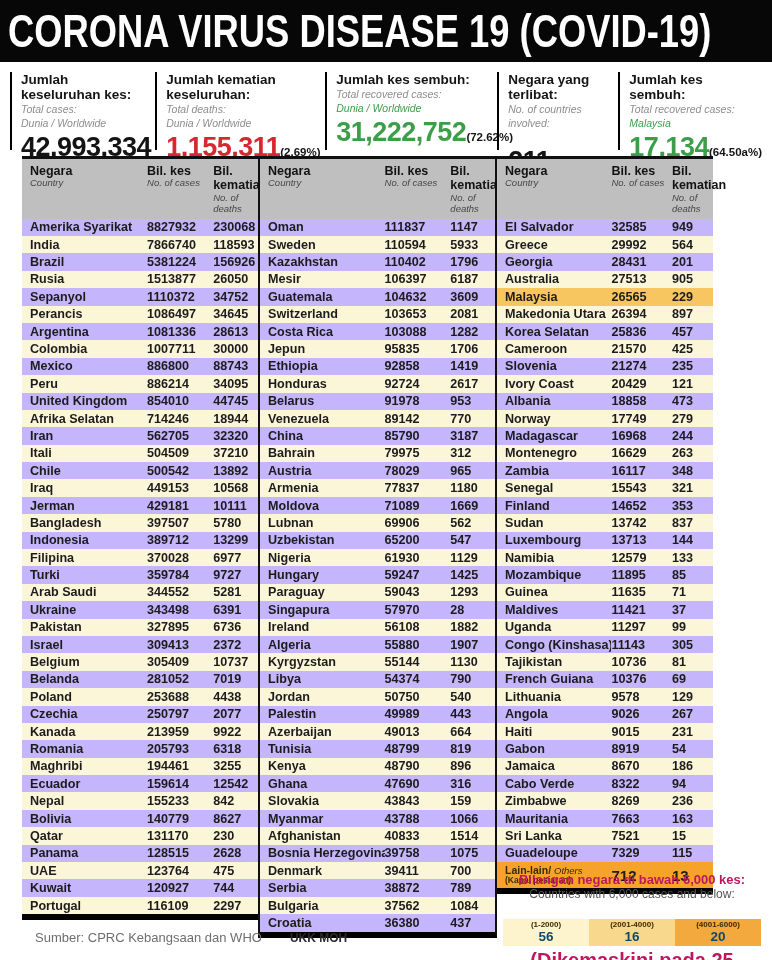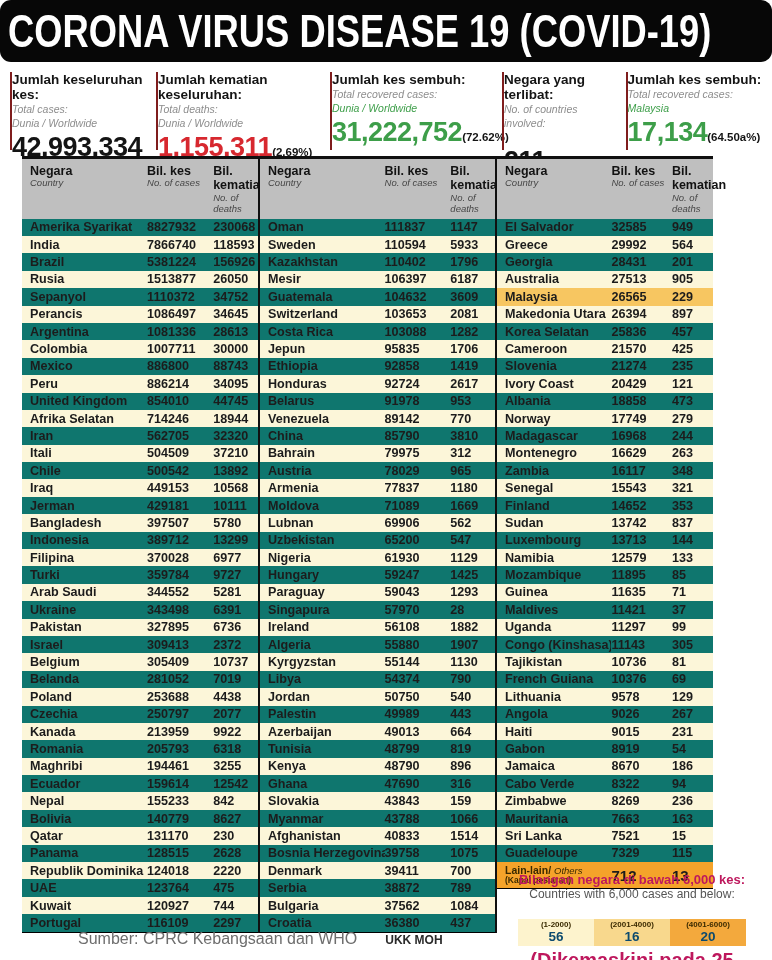"CORONA VIRUS DISEASE 19 (COVID-19)" .topbar { border-radius: 11px -> none }
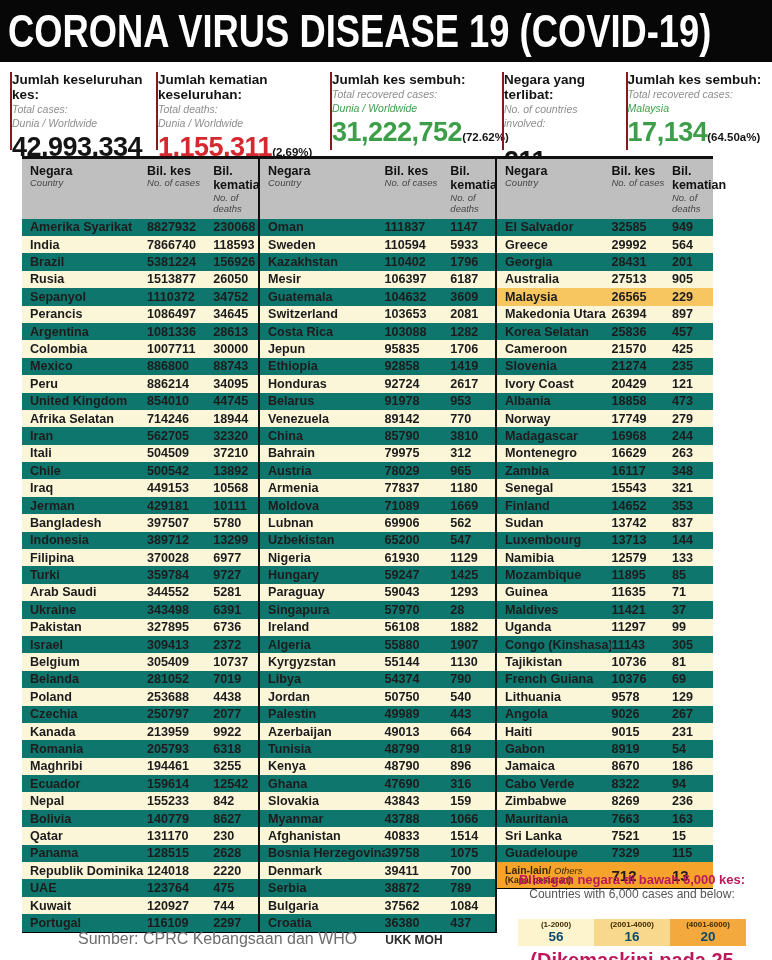"Jumlah keseluruhan kes:" .stat { border-left: 2px solid #7f1d1d -> 2px solid #000000; padding-left: none -> 9px }
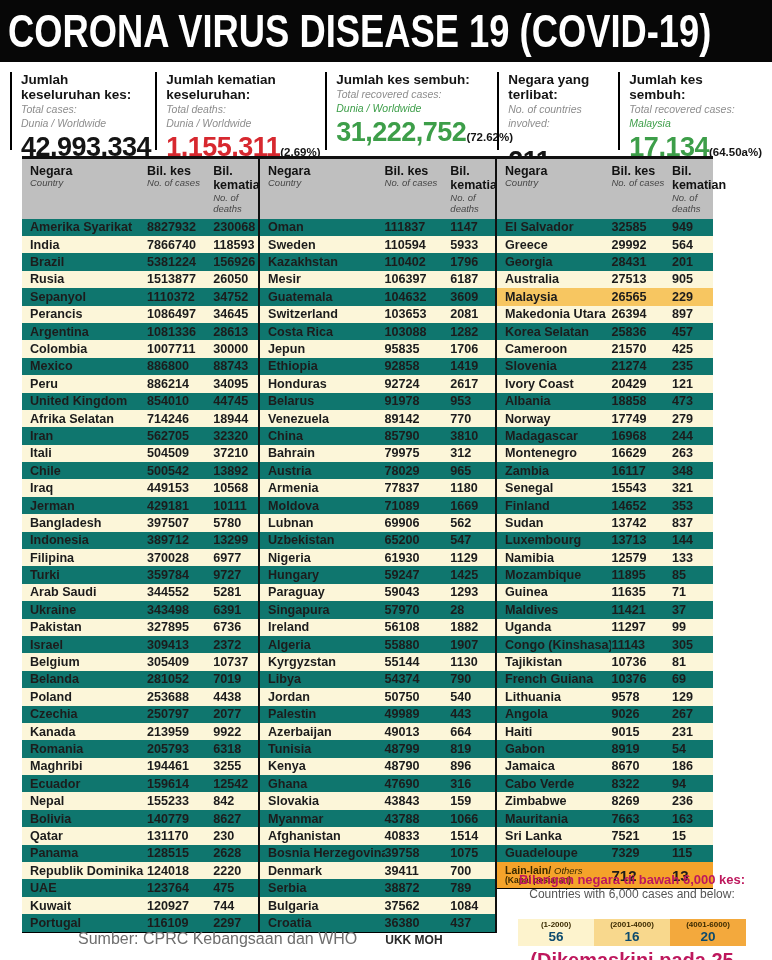"Negara" .ctable { background: #0f766e -> #c4b5fd; border-bottom: 1px solid #000000 -> 6px solid #000000 }
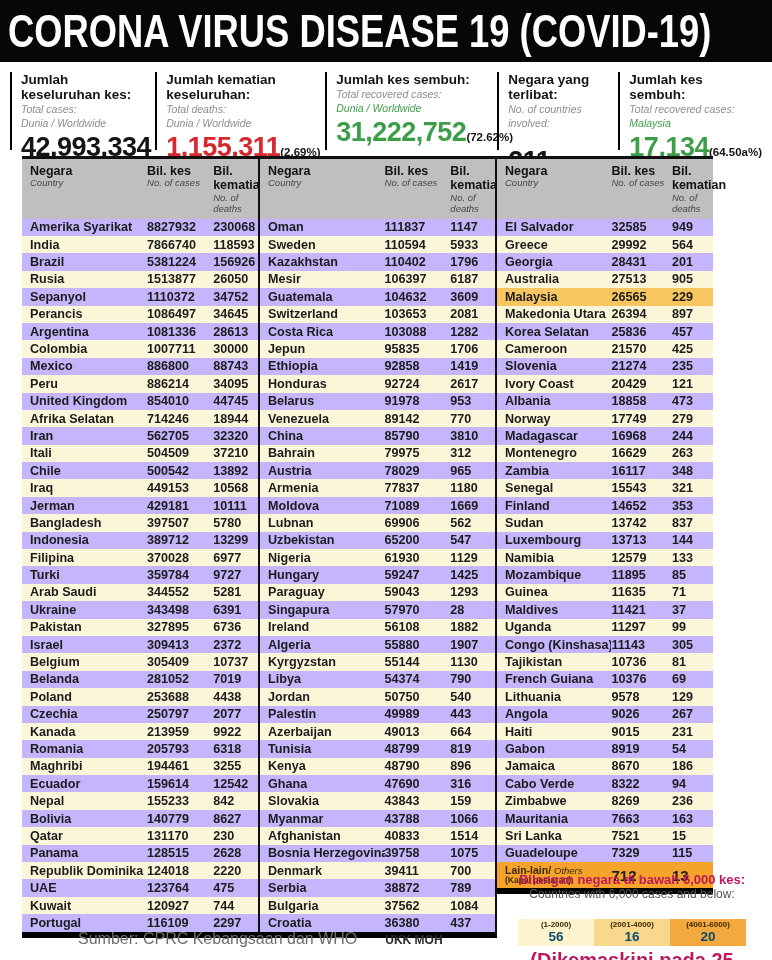"3810" span.c-deaths { text: 3810 -> 3187 }
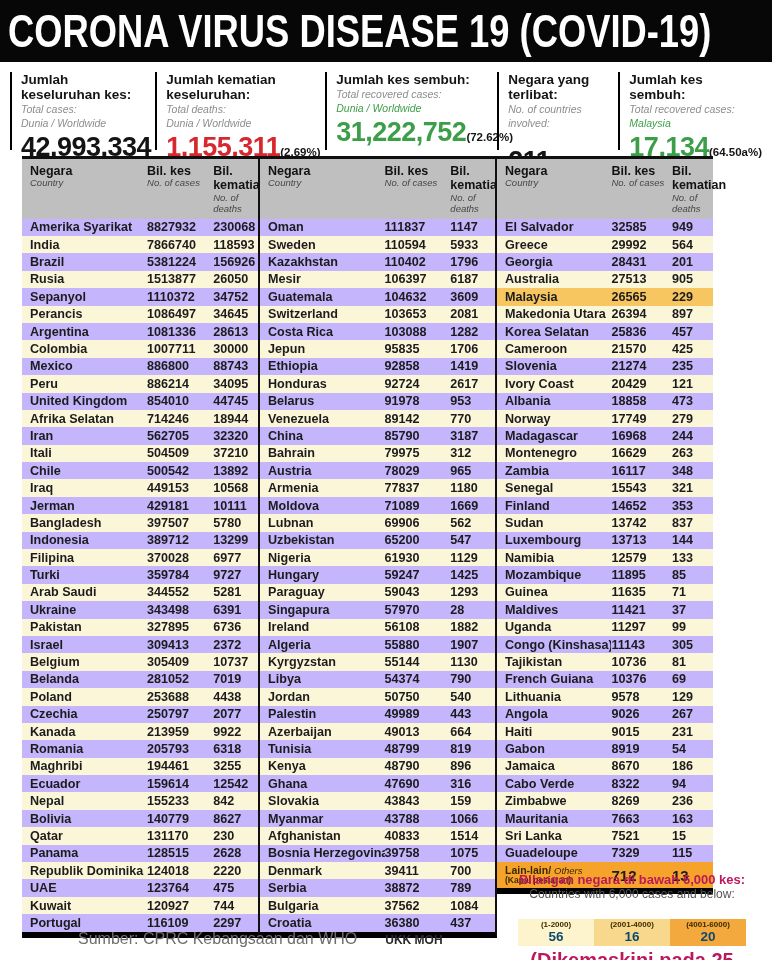"Republik Dominika" div.trow { html: <div> <span>Republik Dominika</span> <span>124018</span> <span>2220</span> </div> -> none }
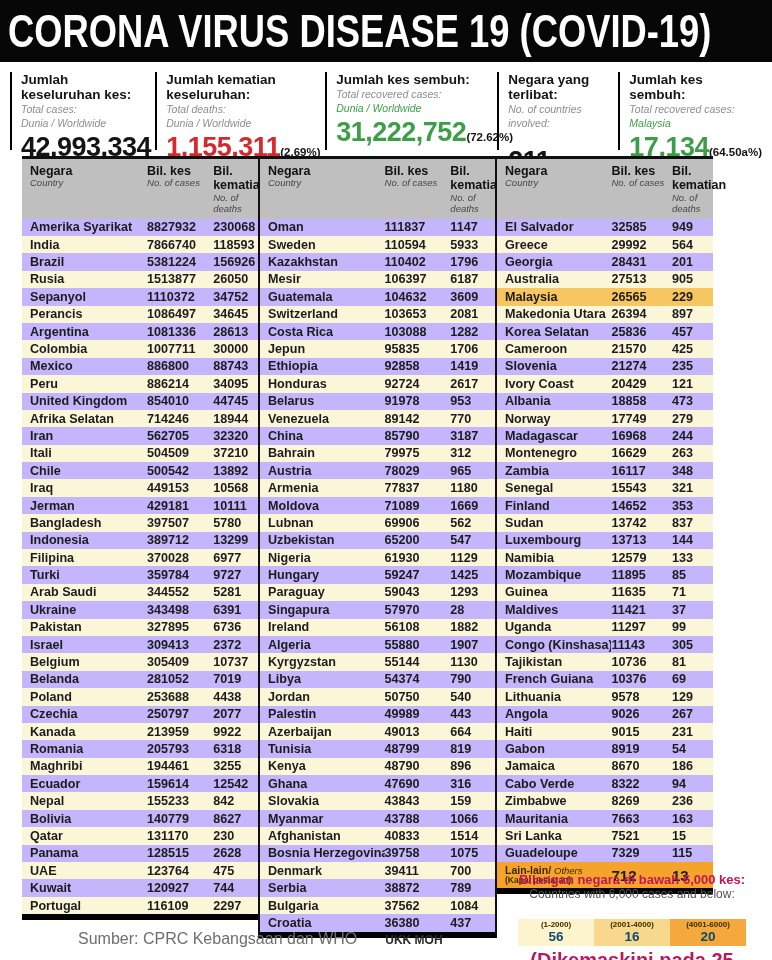"(1-2000)" .lg-box { width: 76px -> 86px }
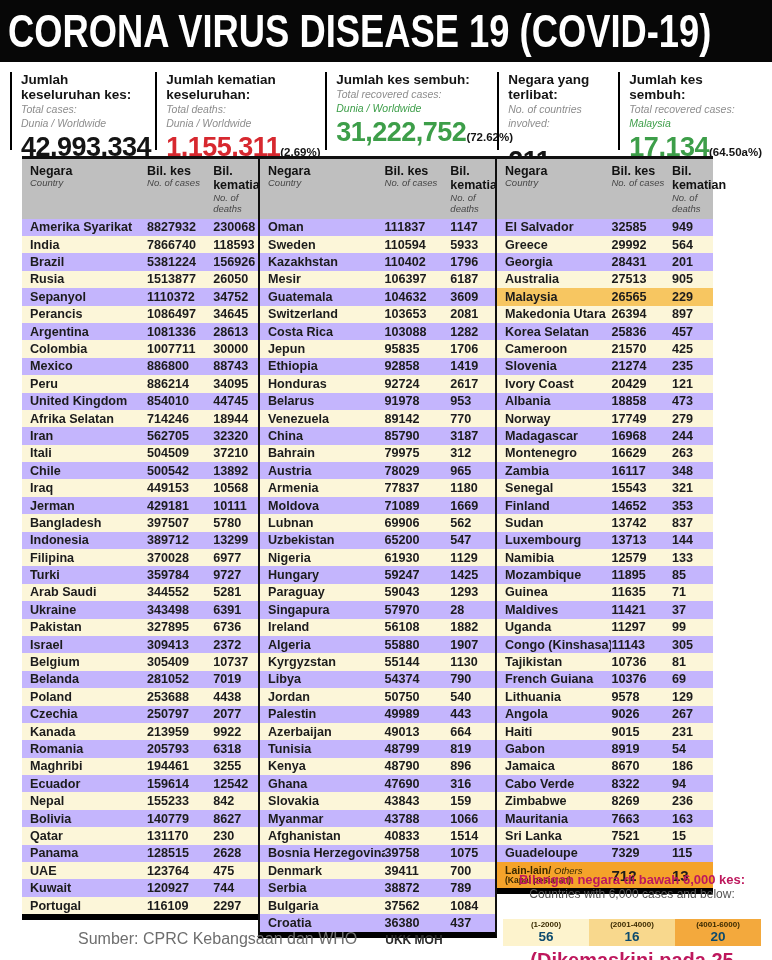"Sumber: CPRC Kebangsaan dan WHO" .src { font-size: 16px -> 13px; margin-left: 43px -> none }
